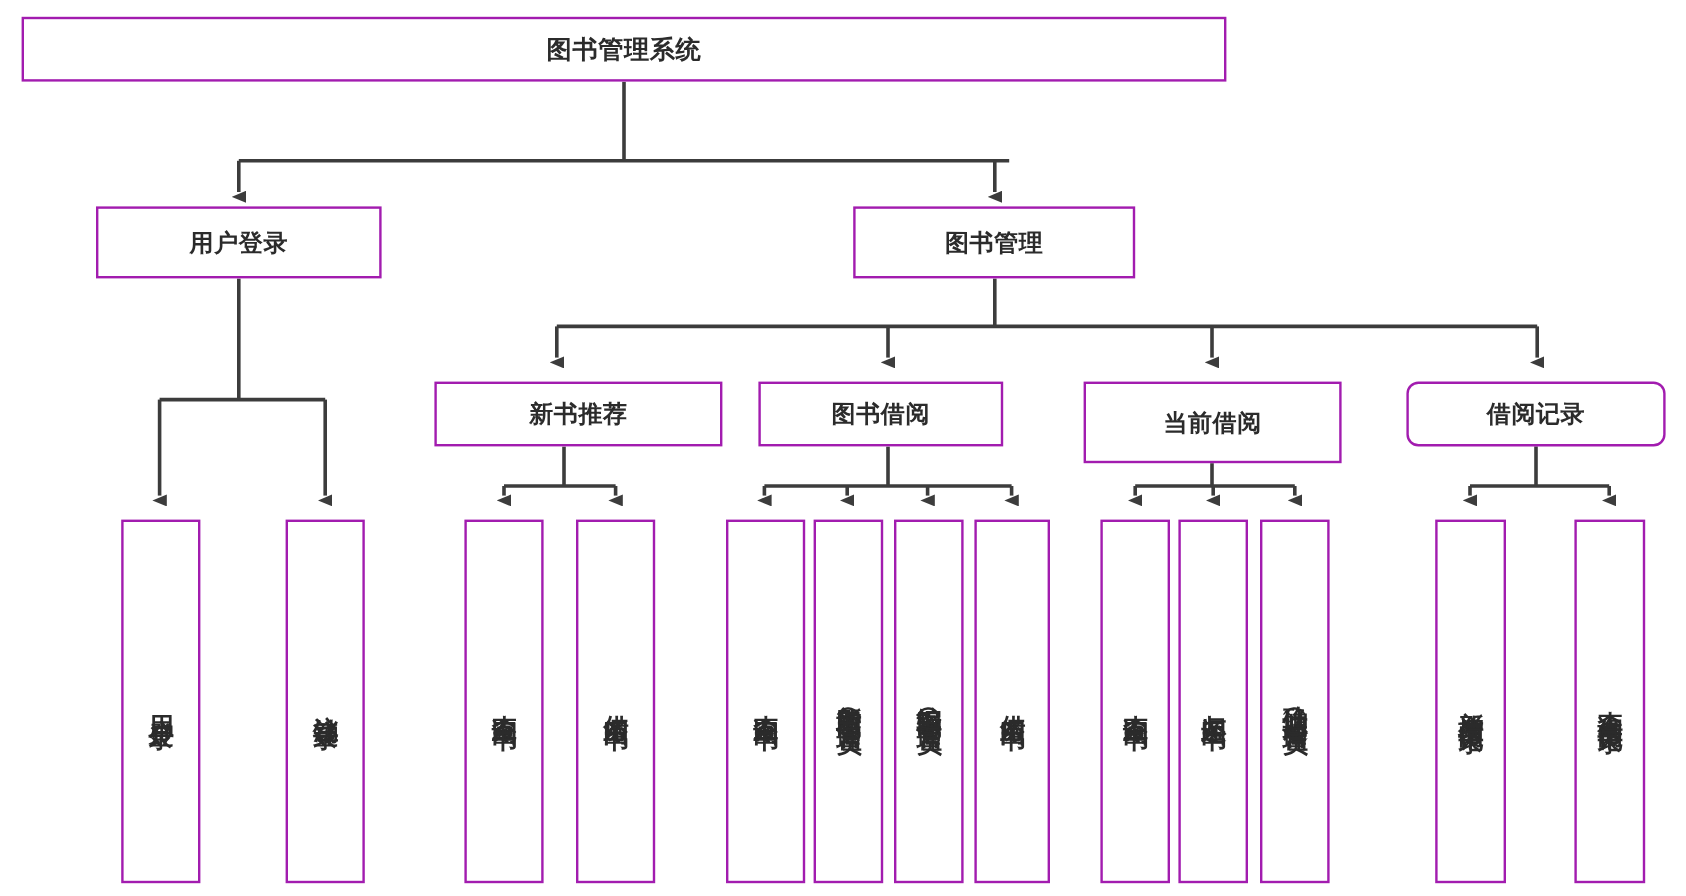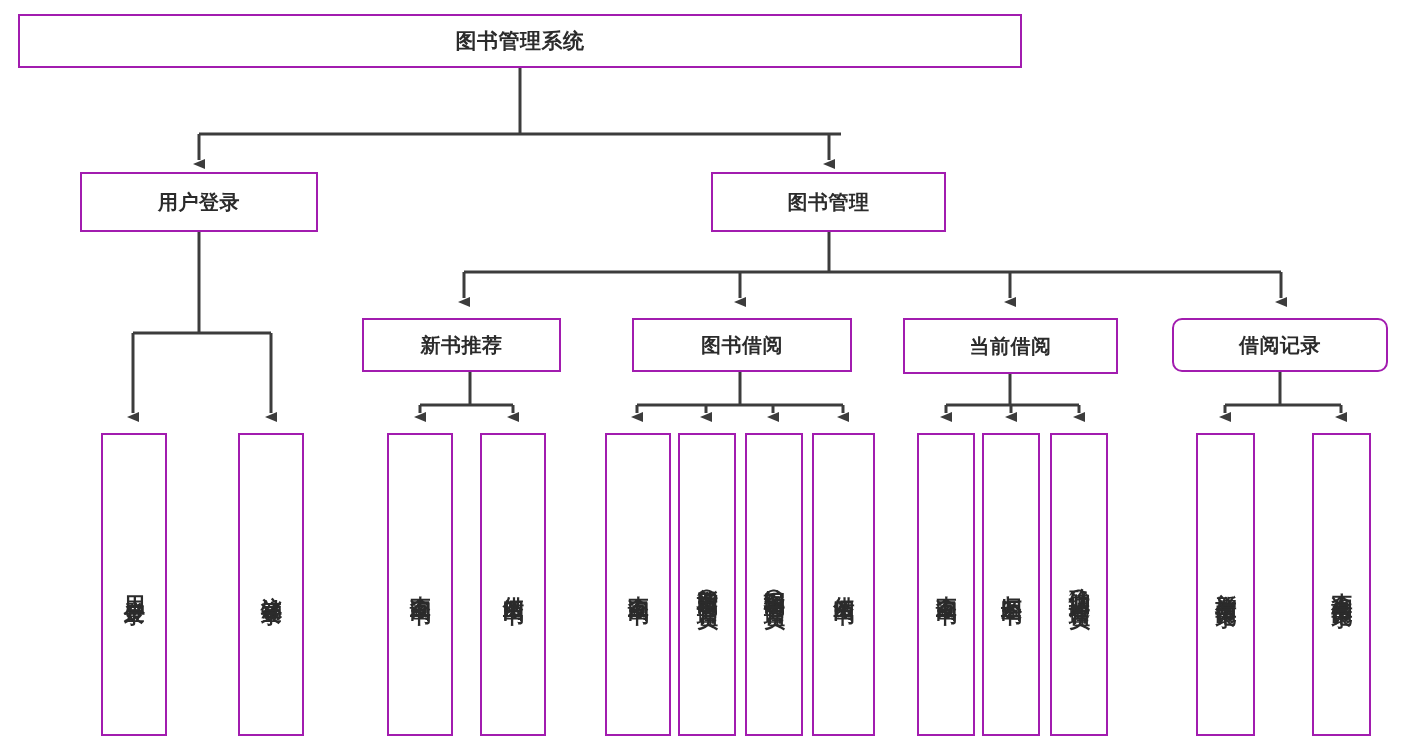"新书推荐" div.node { width: 199px -> 240px }
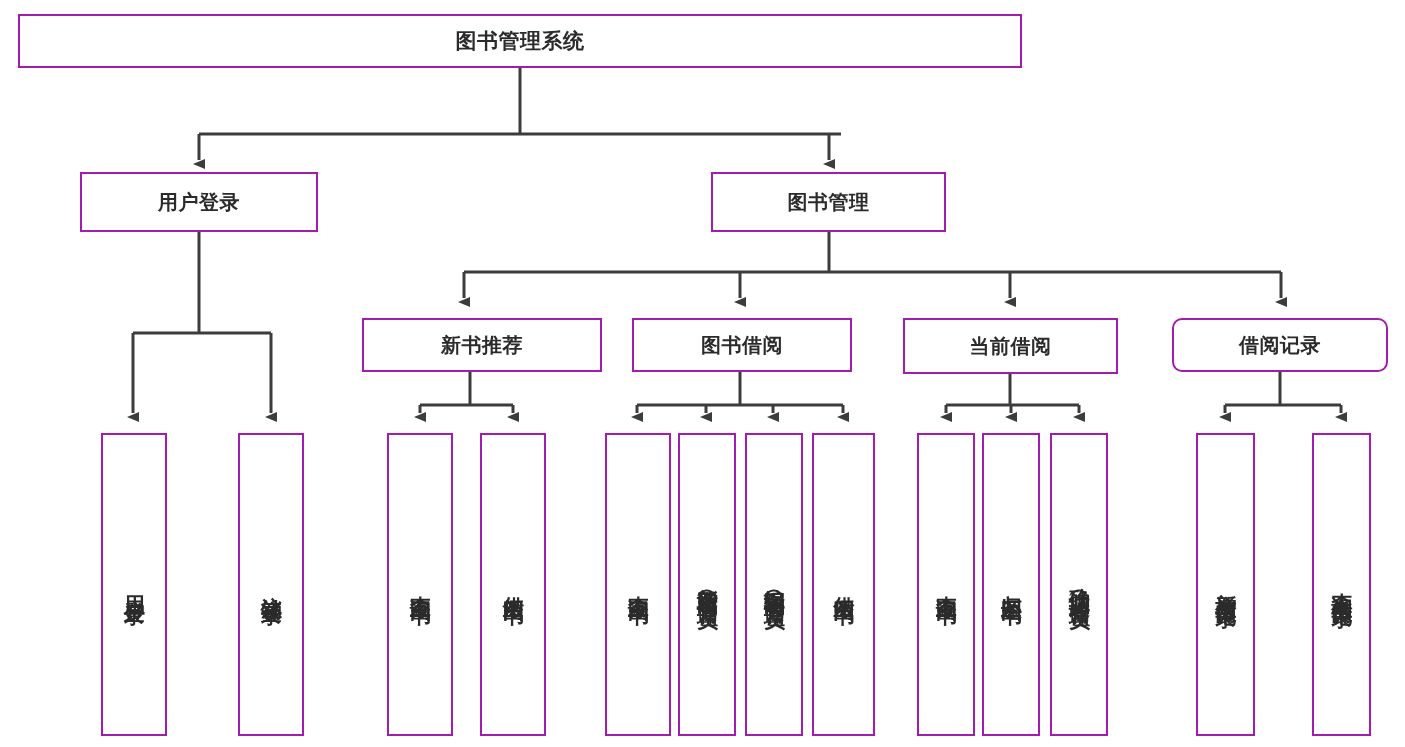"图书借阅" div.node { width: 220px -> 204px }
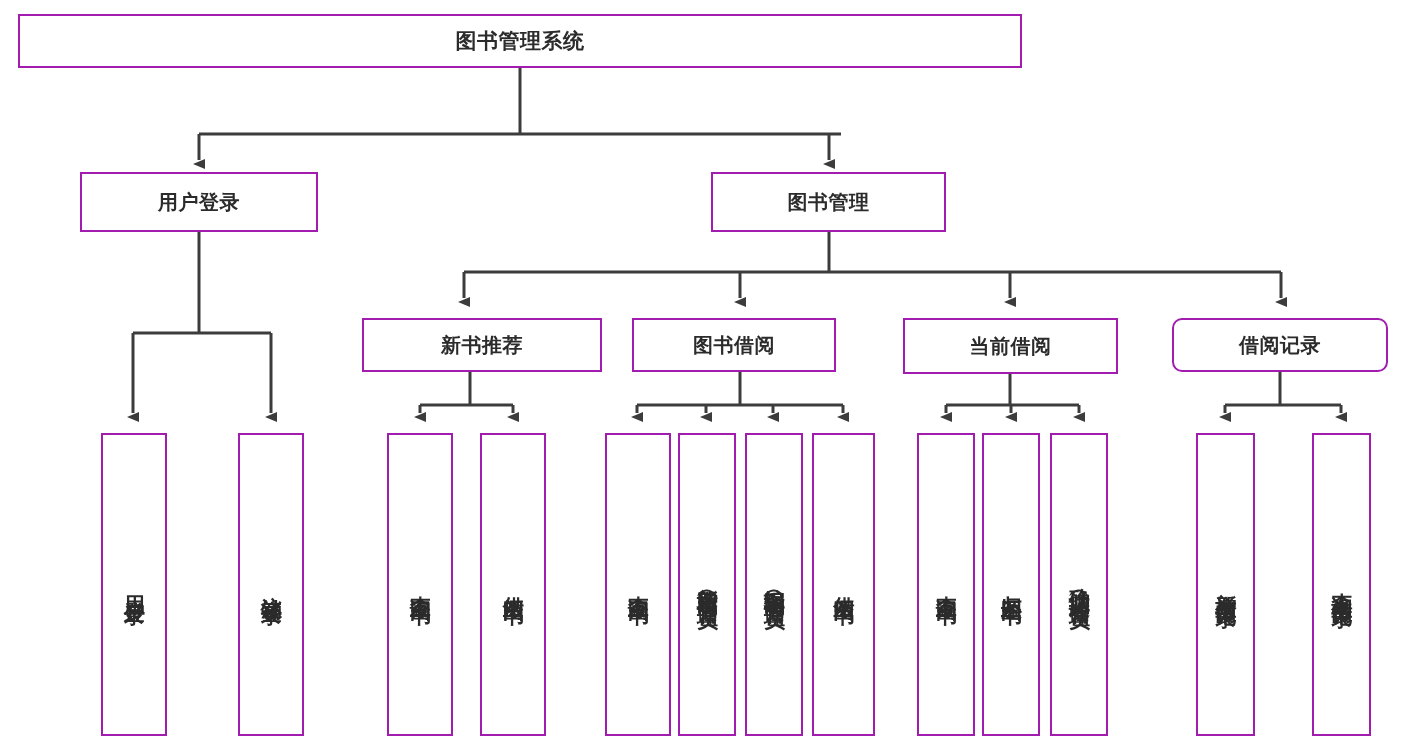"当前借阅" div.node { height: 56px -> 68px }
